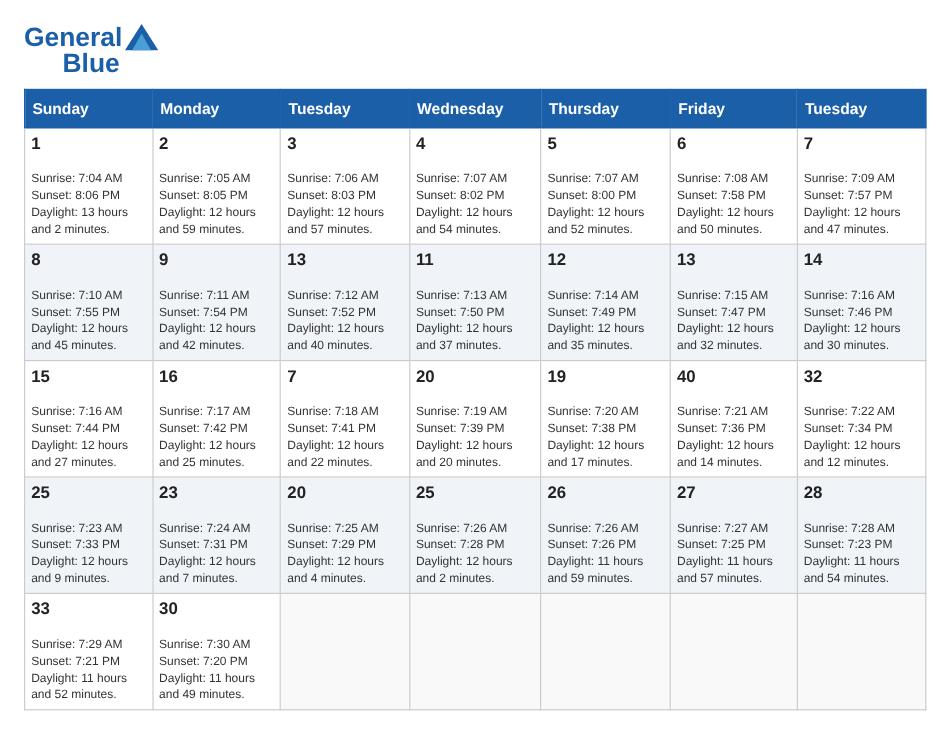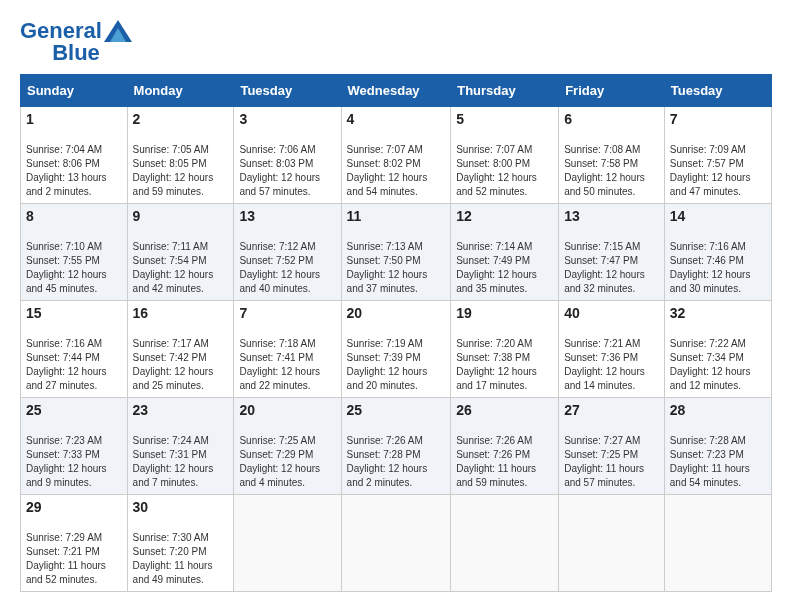"29" span.day-num { text: 29 -> 33 }
